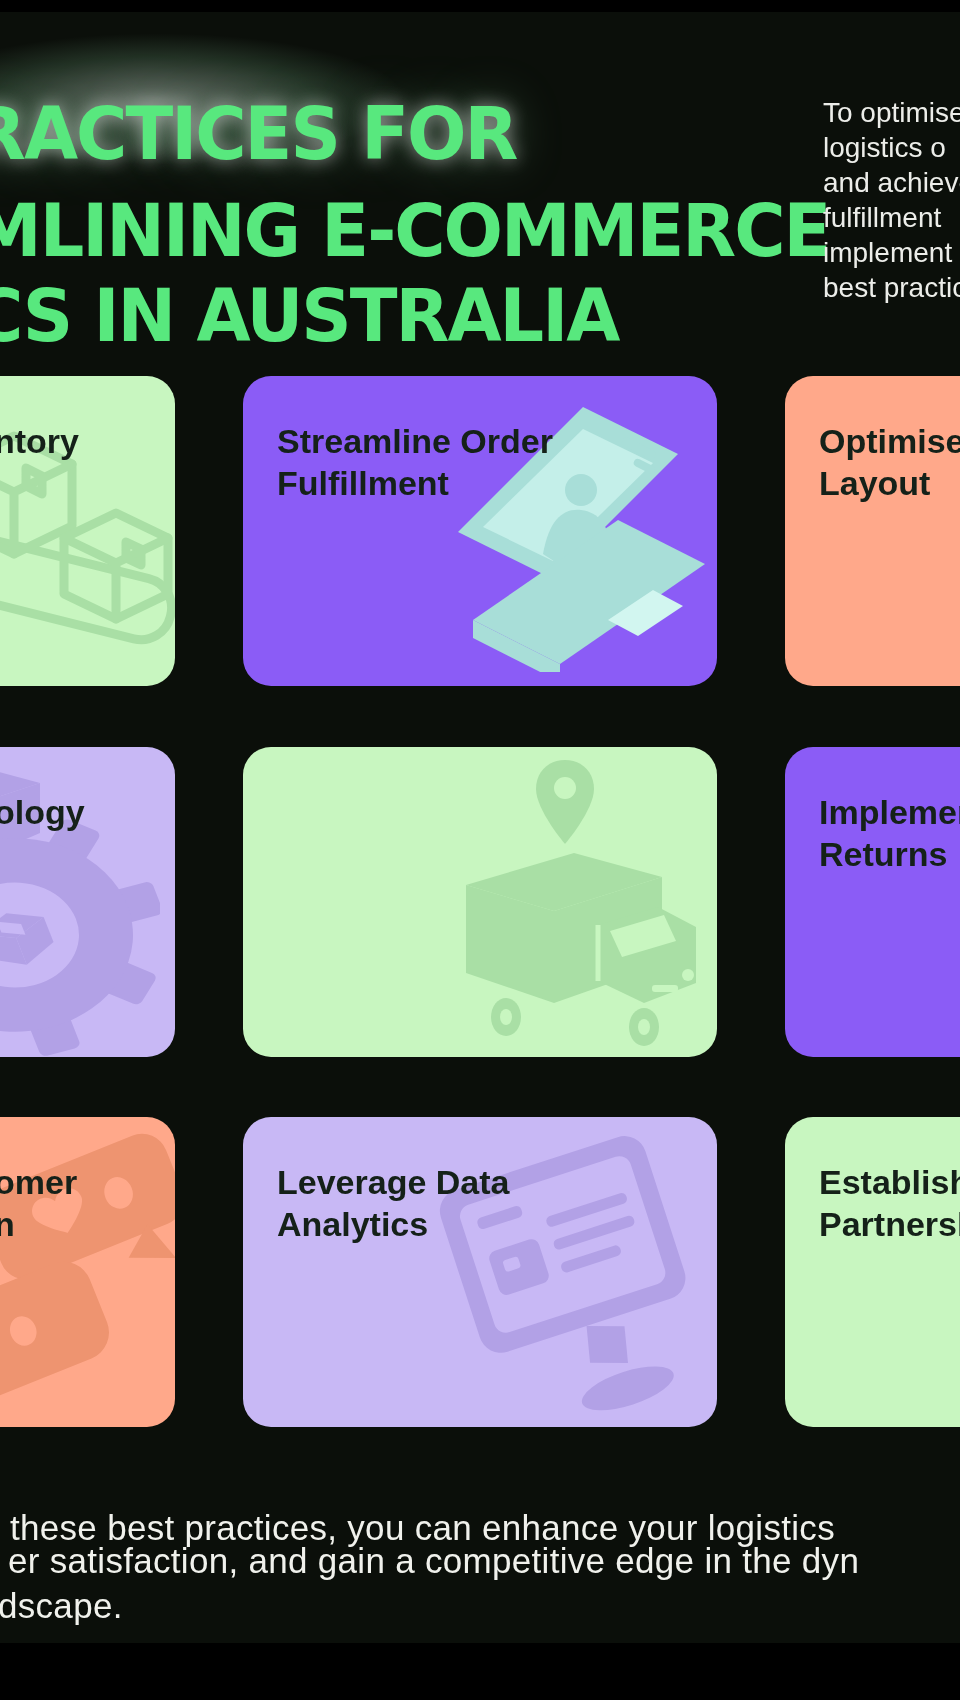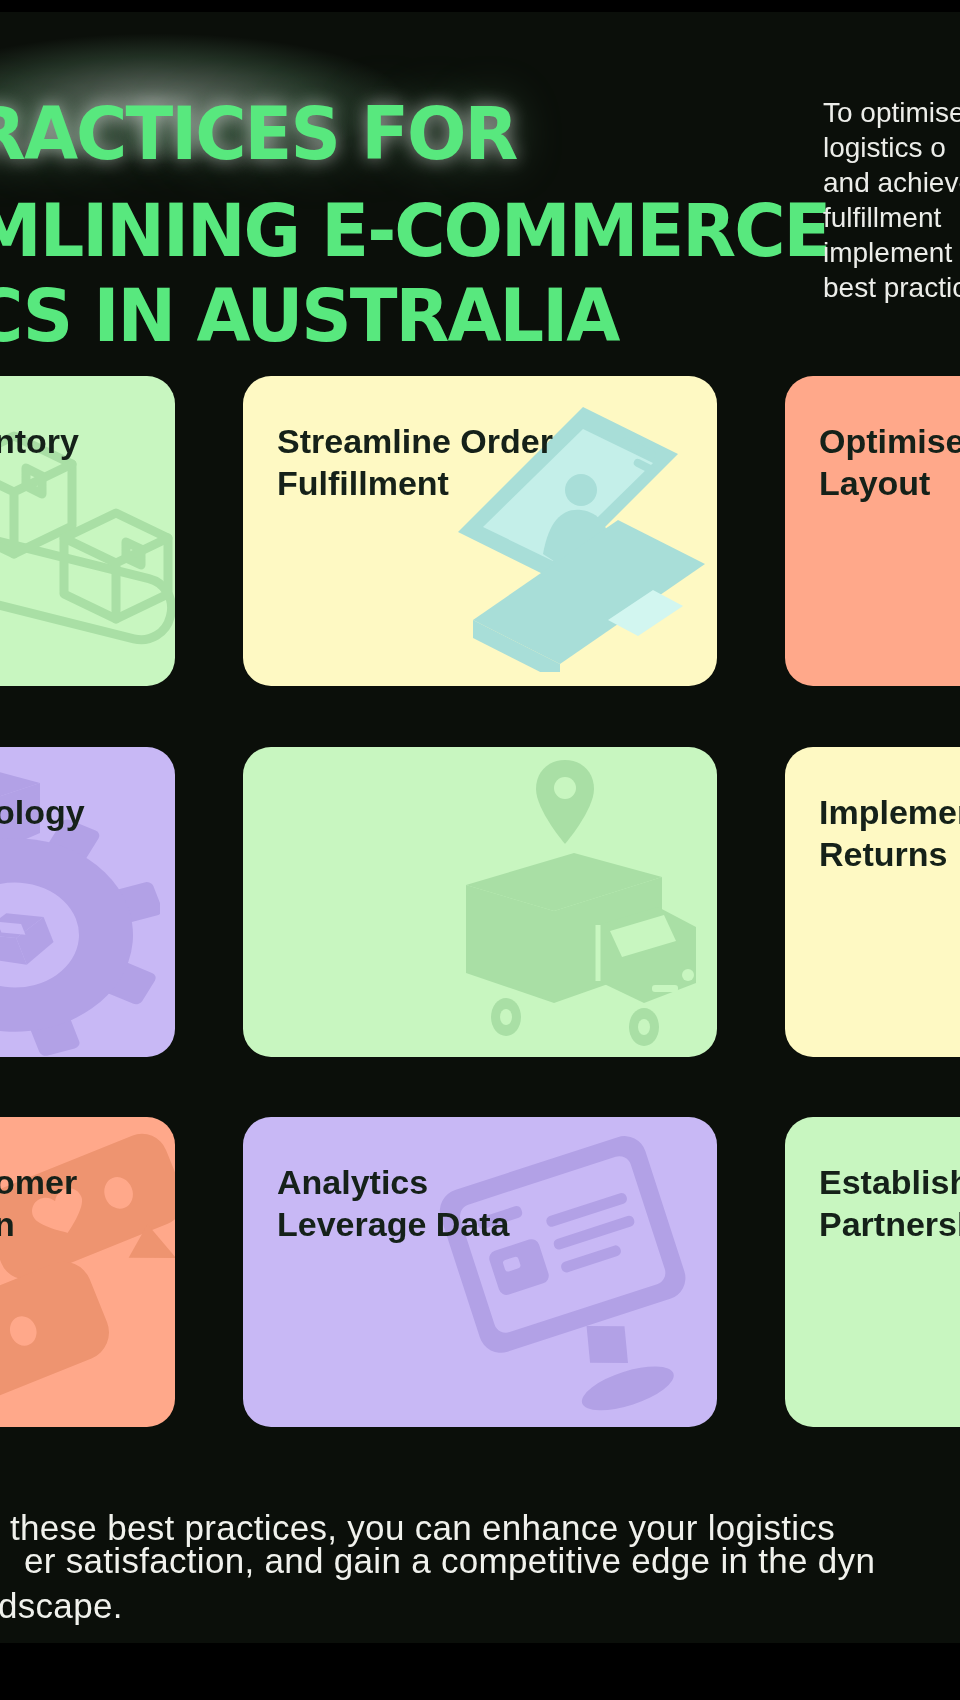"Streamline Order" .card.cyan { background: #fef9c3 -> #8b5cf6 }
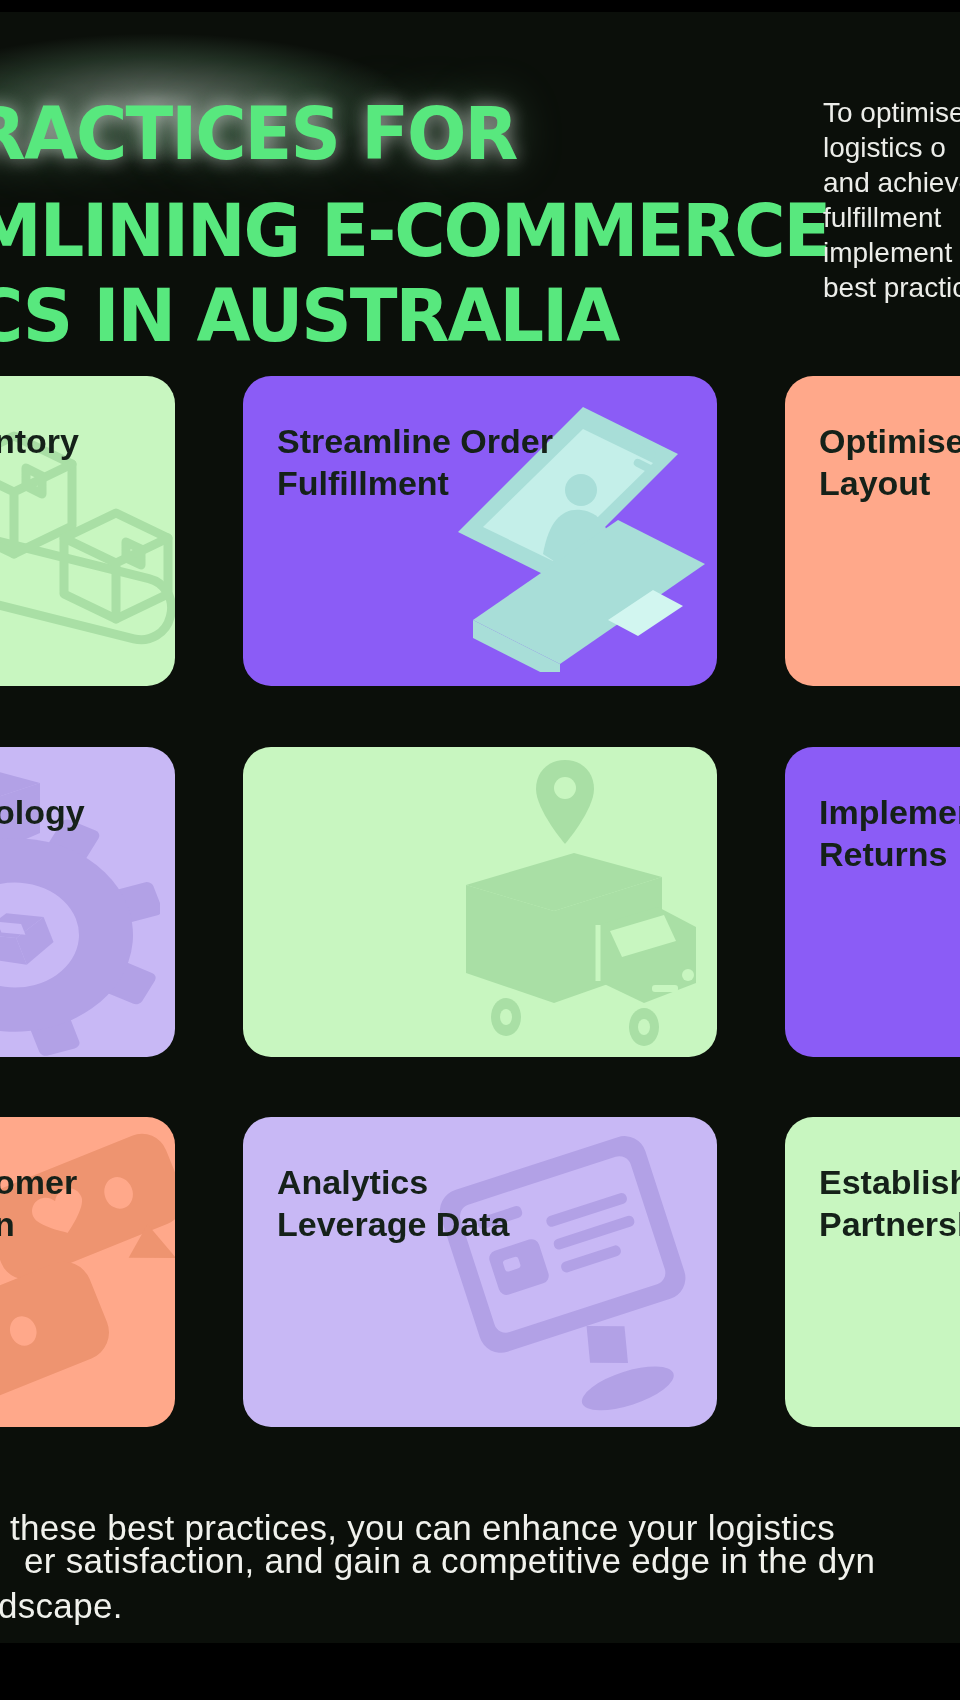"Analytics" div { order: before "Leverage Data" -> after "Leverage Data" }
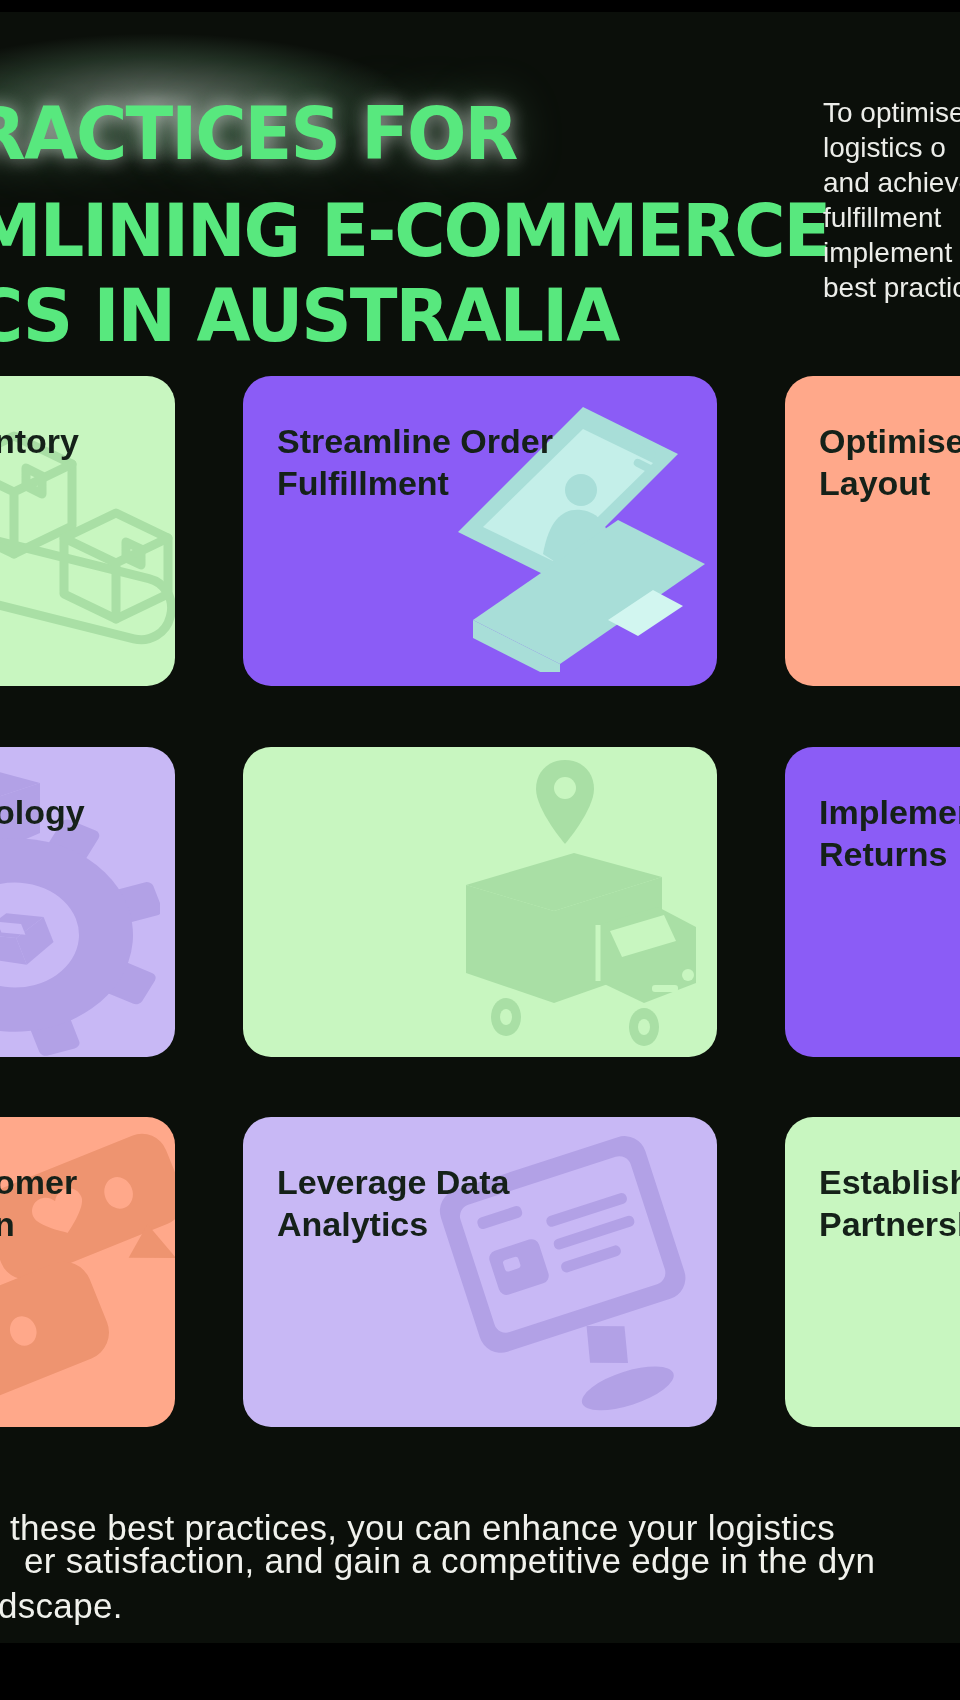"er satisfaction, and gain a" .outro .o2 { left: 24px -> 8px }
